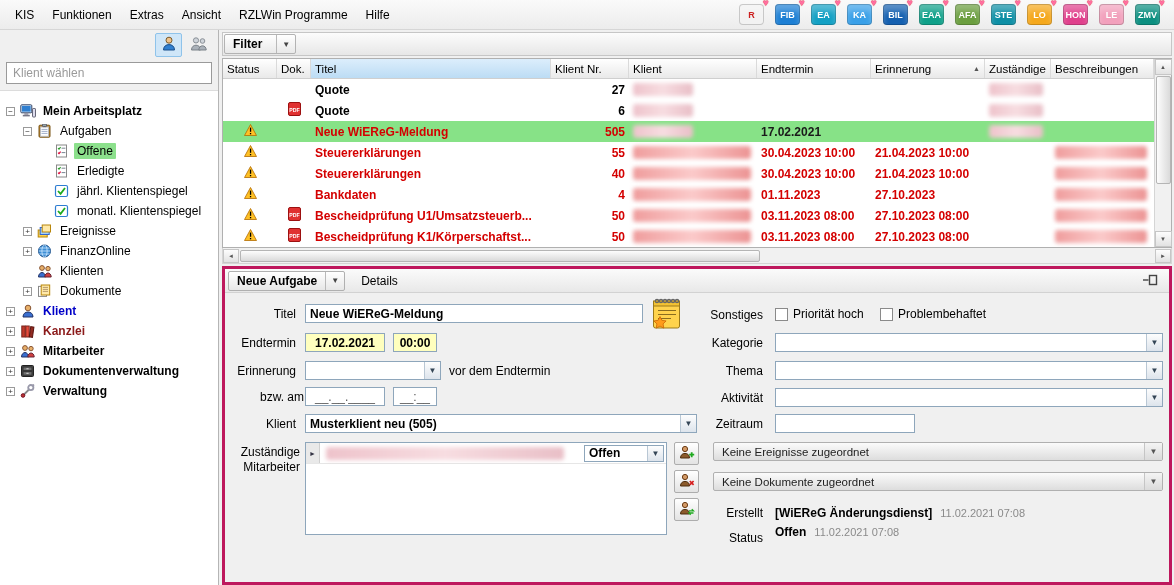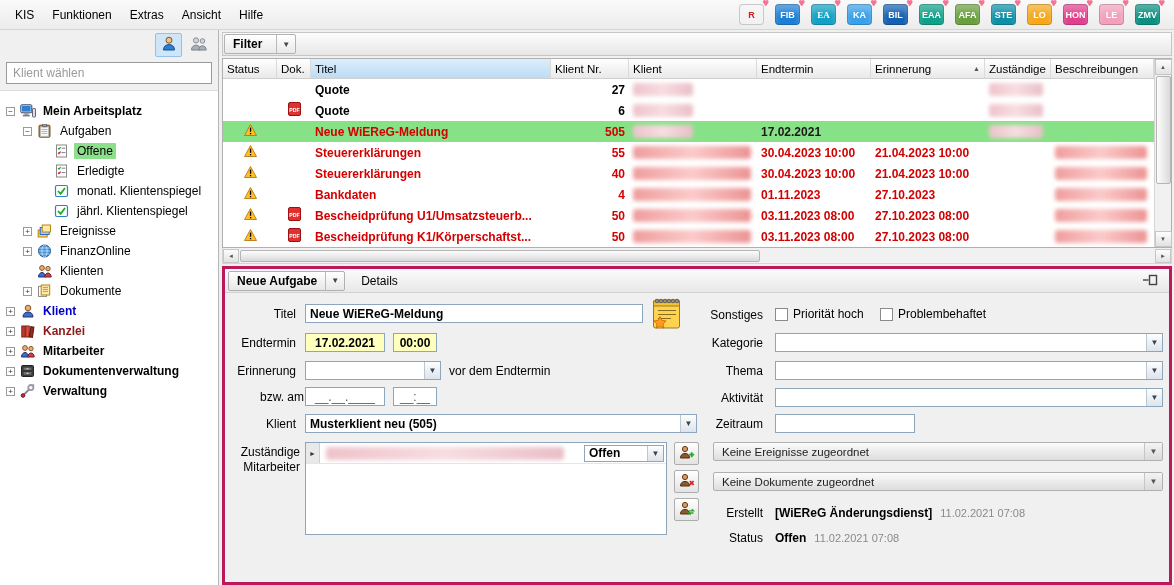"RZLWin Programme" div.menu-item { html: none -> <div>RZLWin Programme</div> }
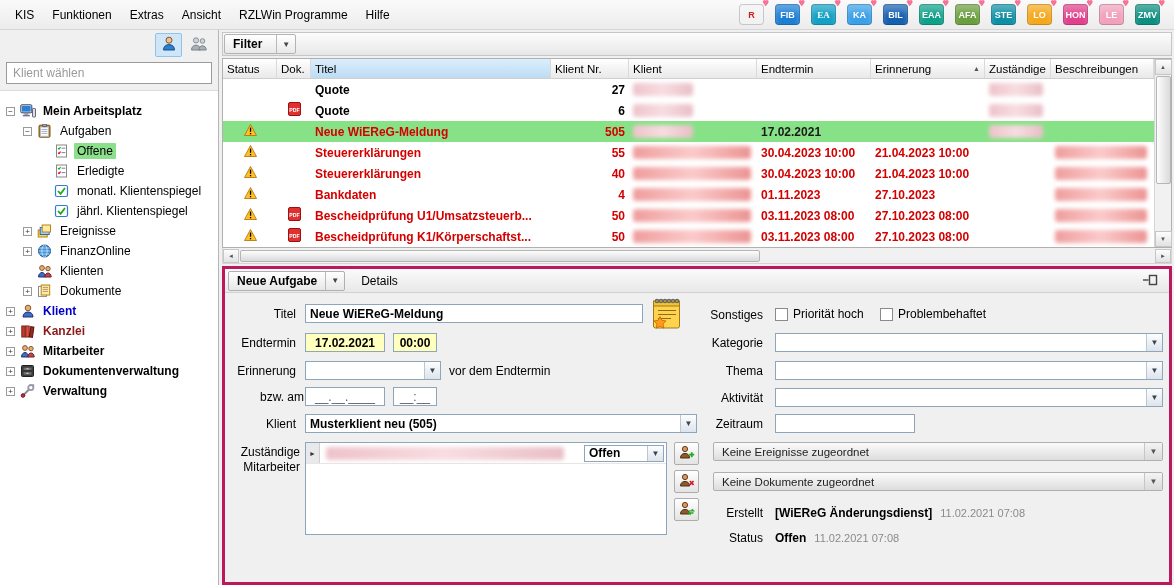"EA" span { font-family: Liberation Serif, serif -> none }
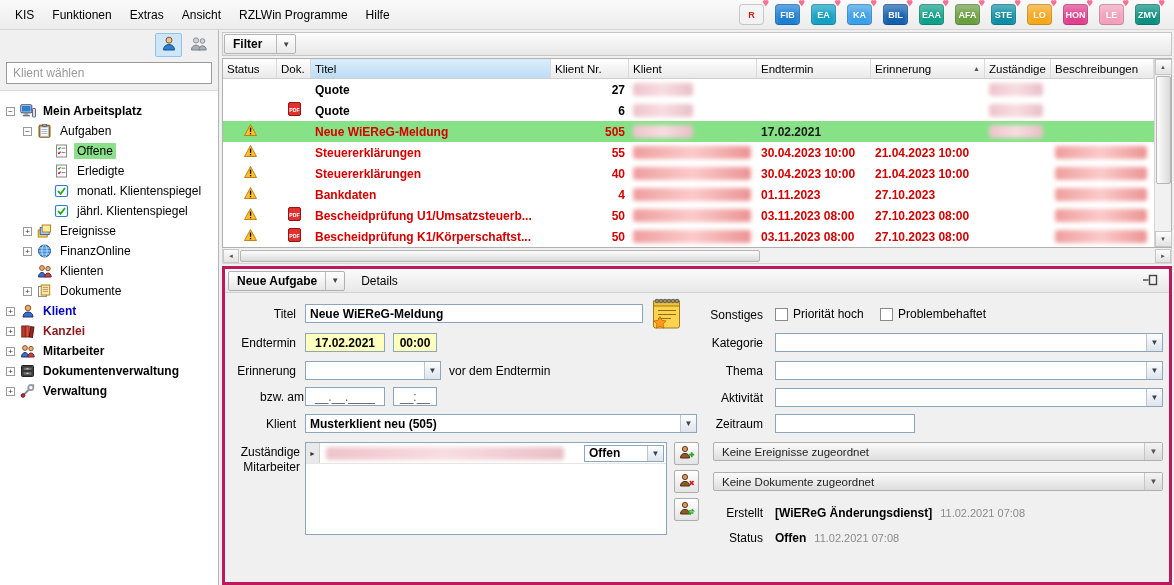"monatl. Klientenspiegel" div.tree-item { order: before "jährl. Klientenspiegel" -> after "jährl. Klientenspiegel" }
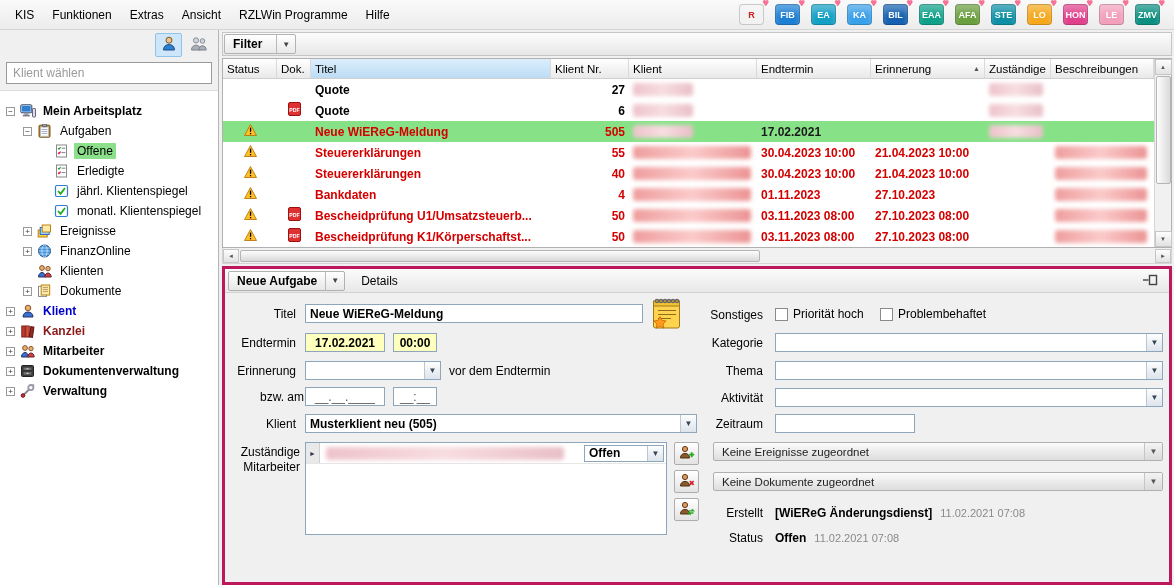"Offen 11.02.2021 07:08" div.meta { top: 238px -> 232px }
